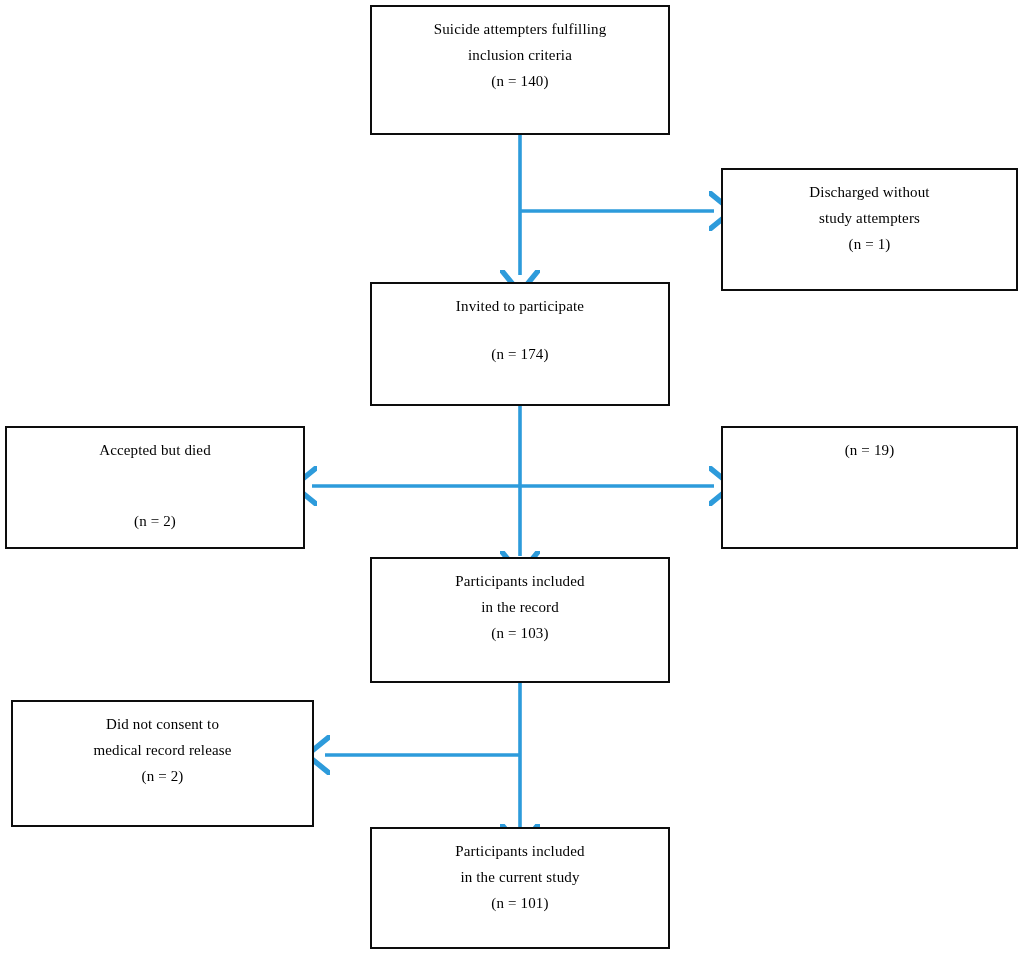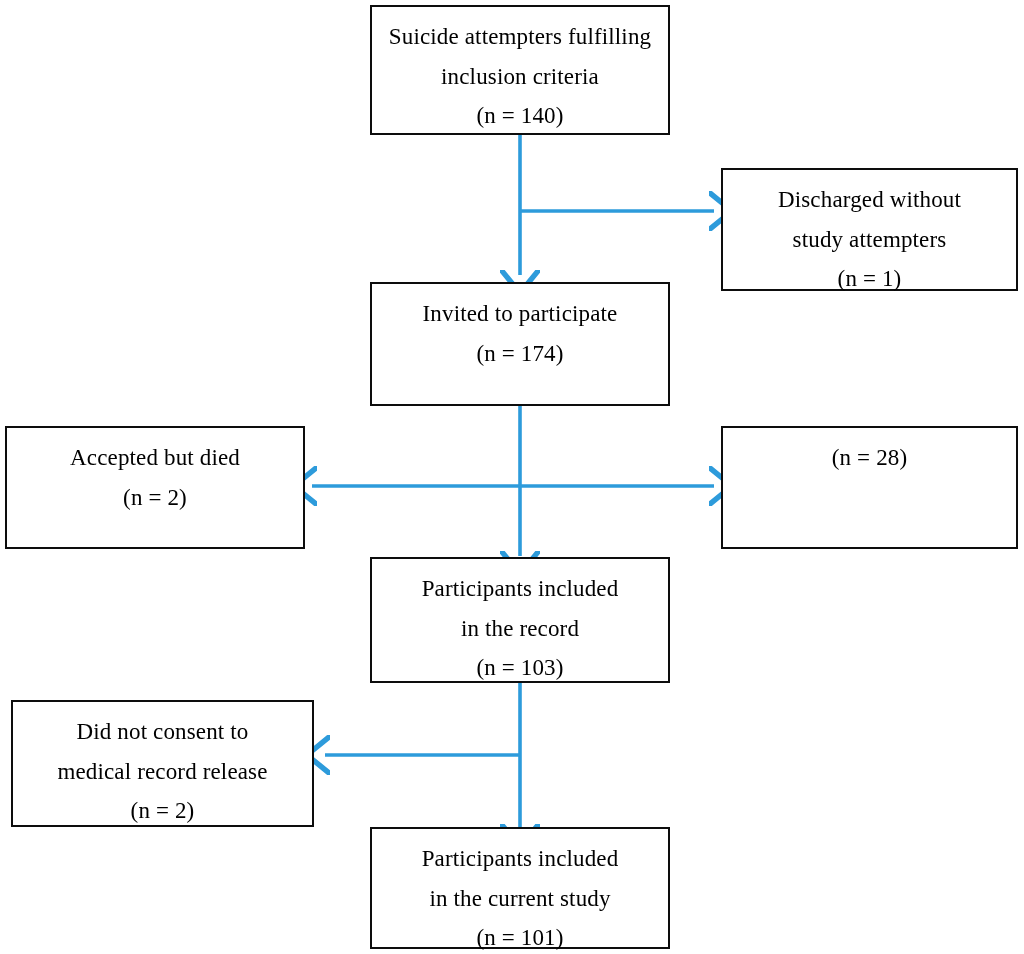"Suicide attempters fulfilling" .box-line { font-size: 23px -> 15px }
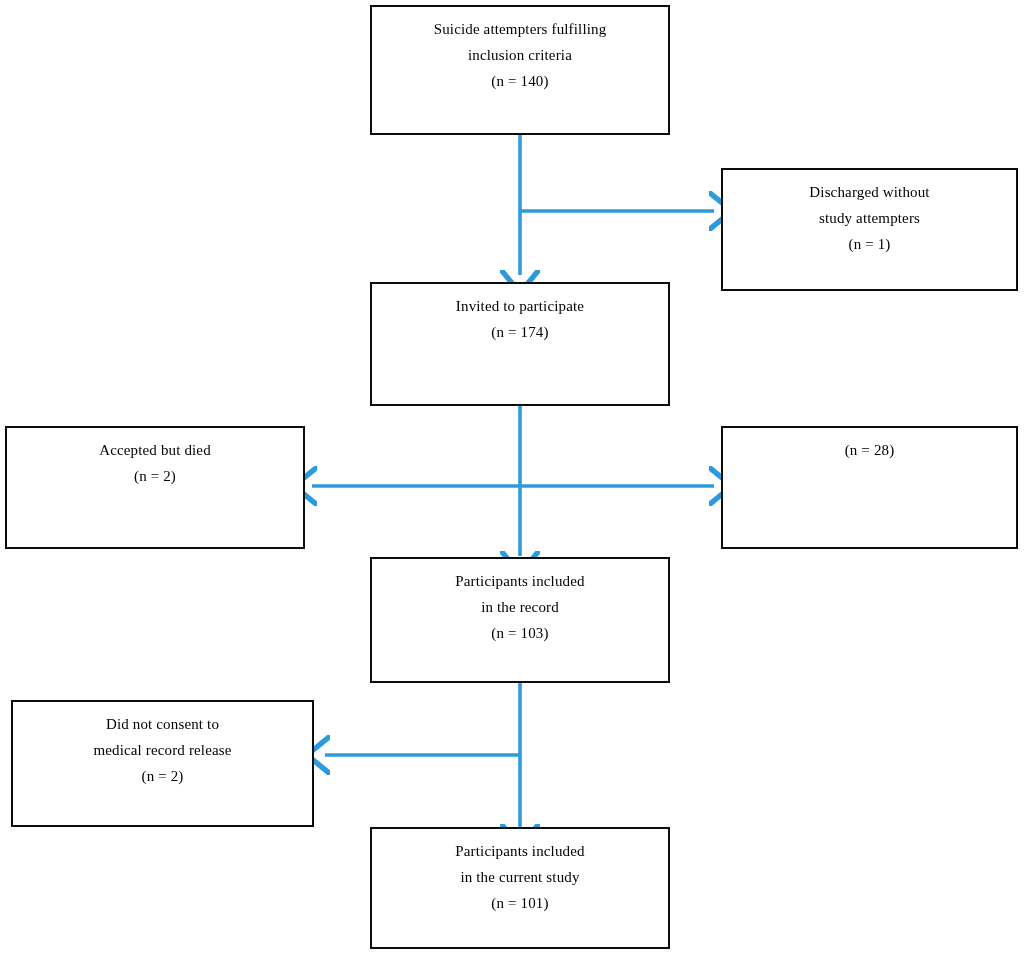"Invited to participate" div.flow-box { gap: none -> 22px }
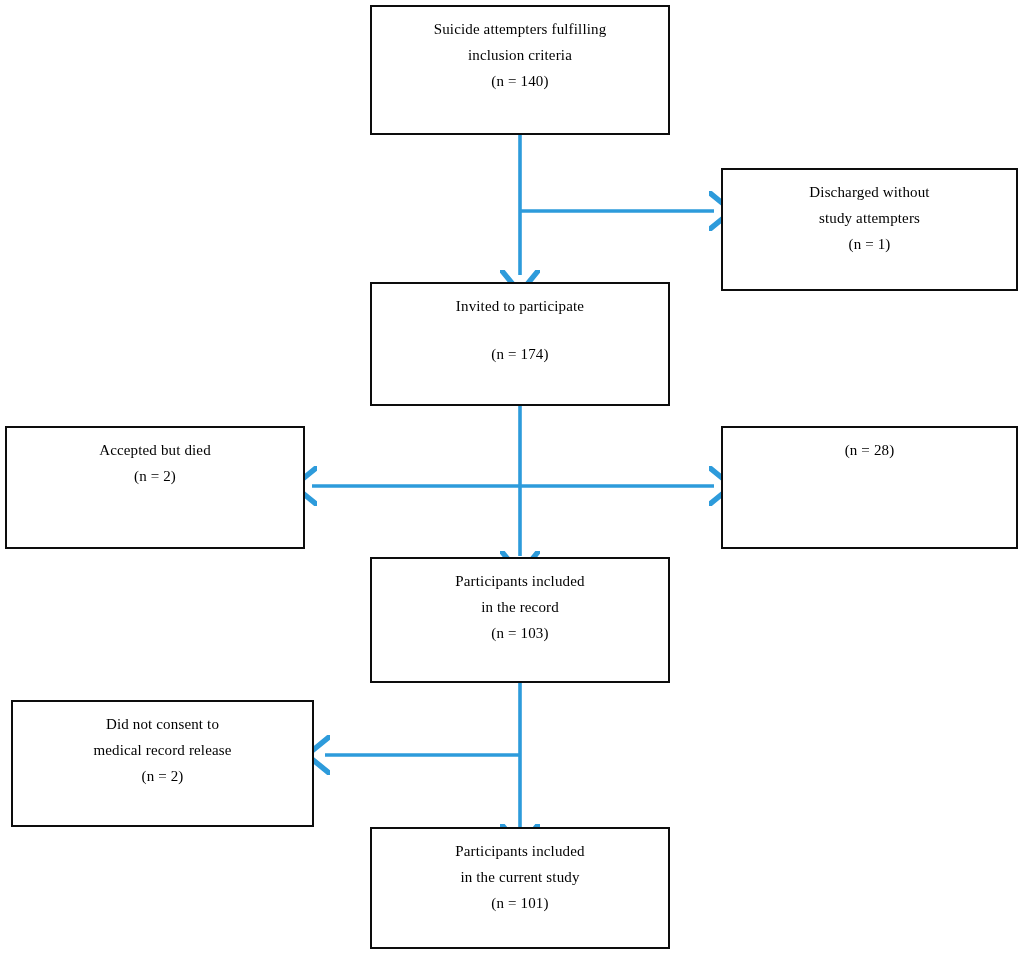"Accepted but died" div.flow-box { gap: none -> 45px }
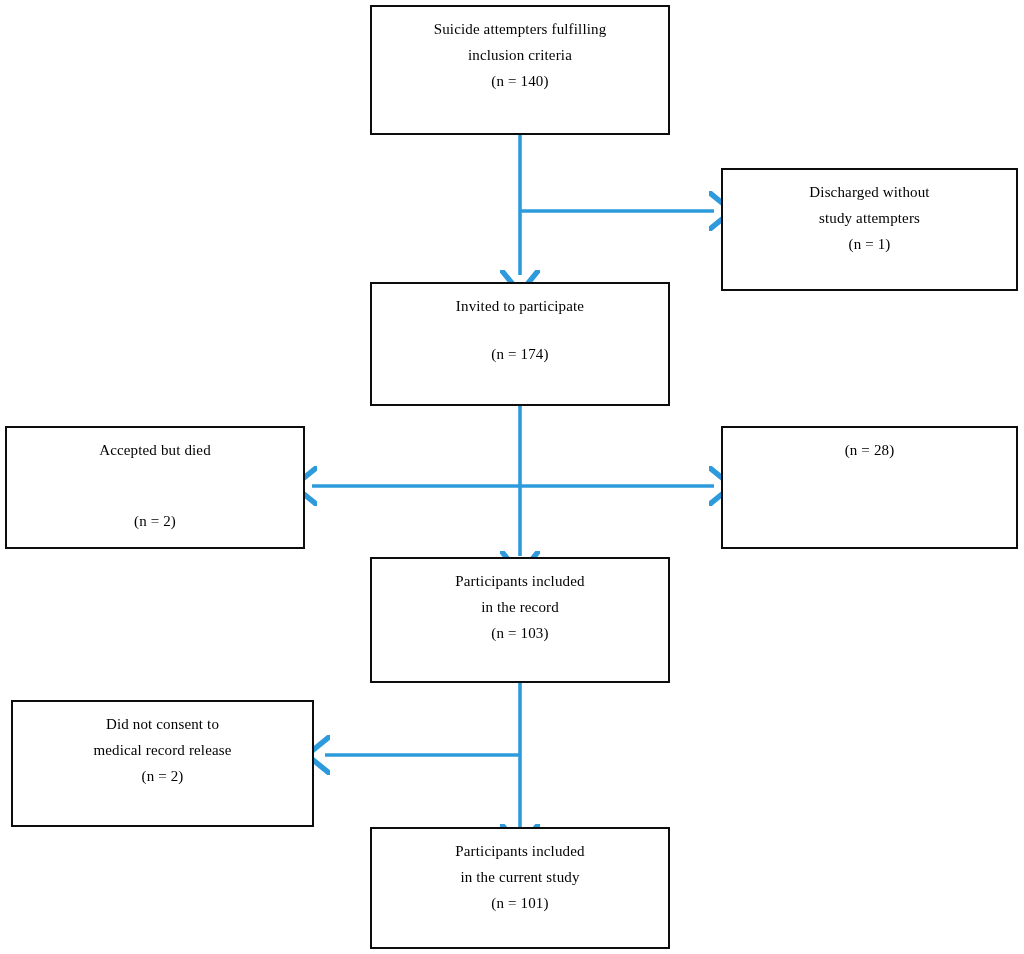"(n = 28)" div.box-line { text: 28 -> 19 }
